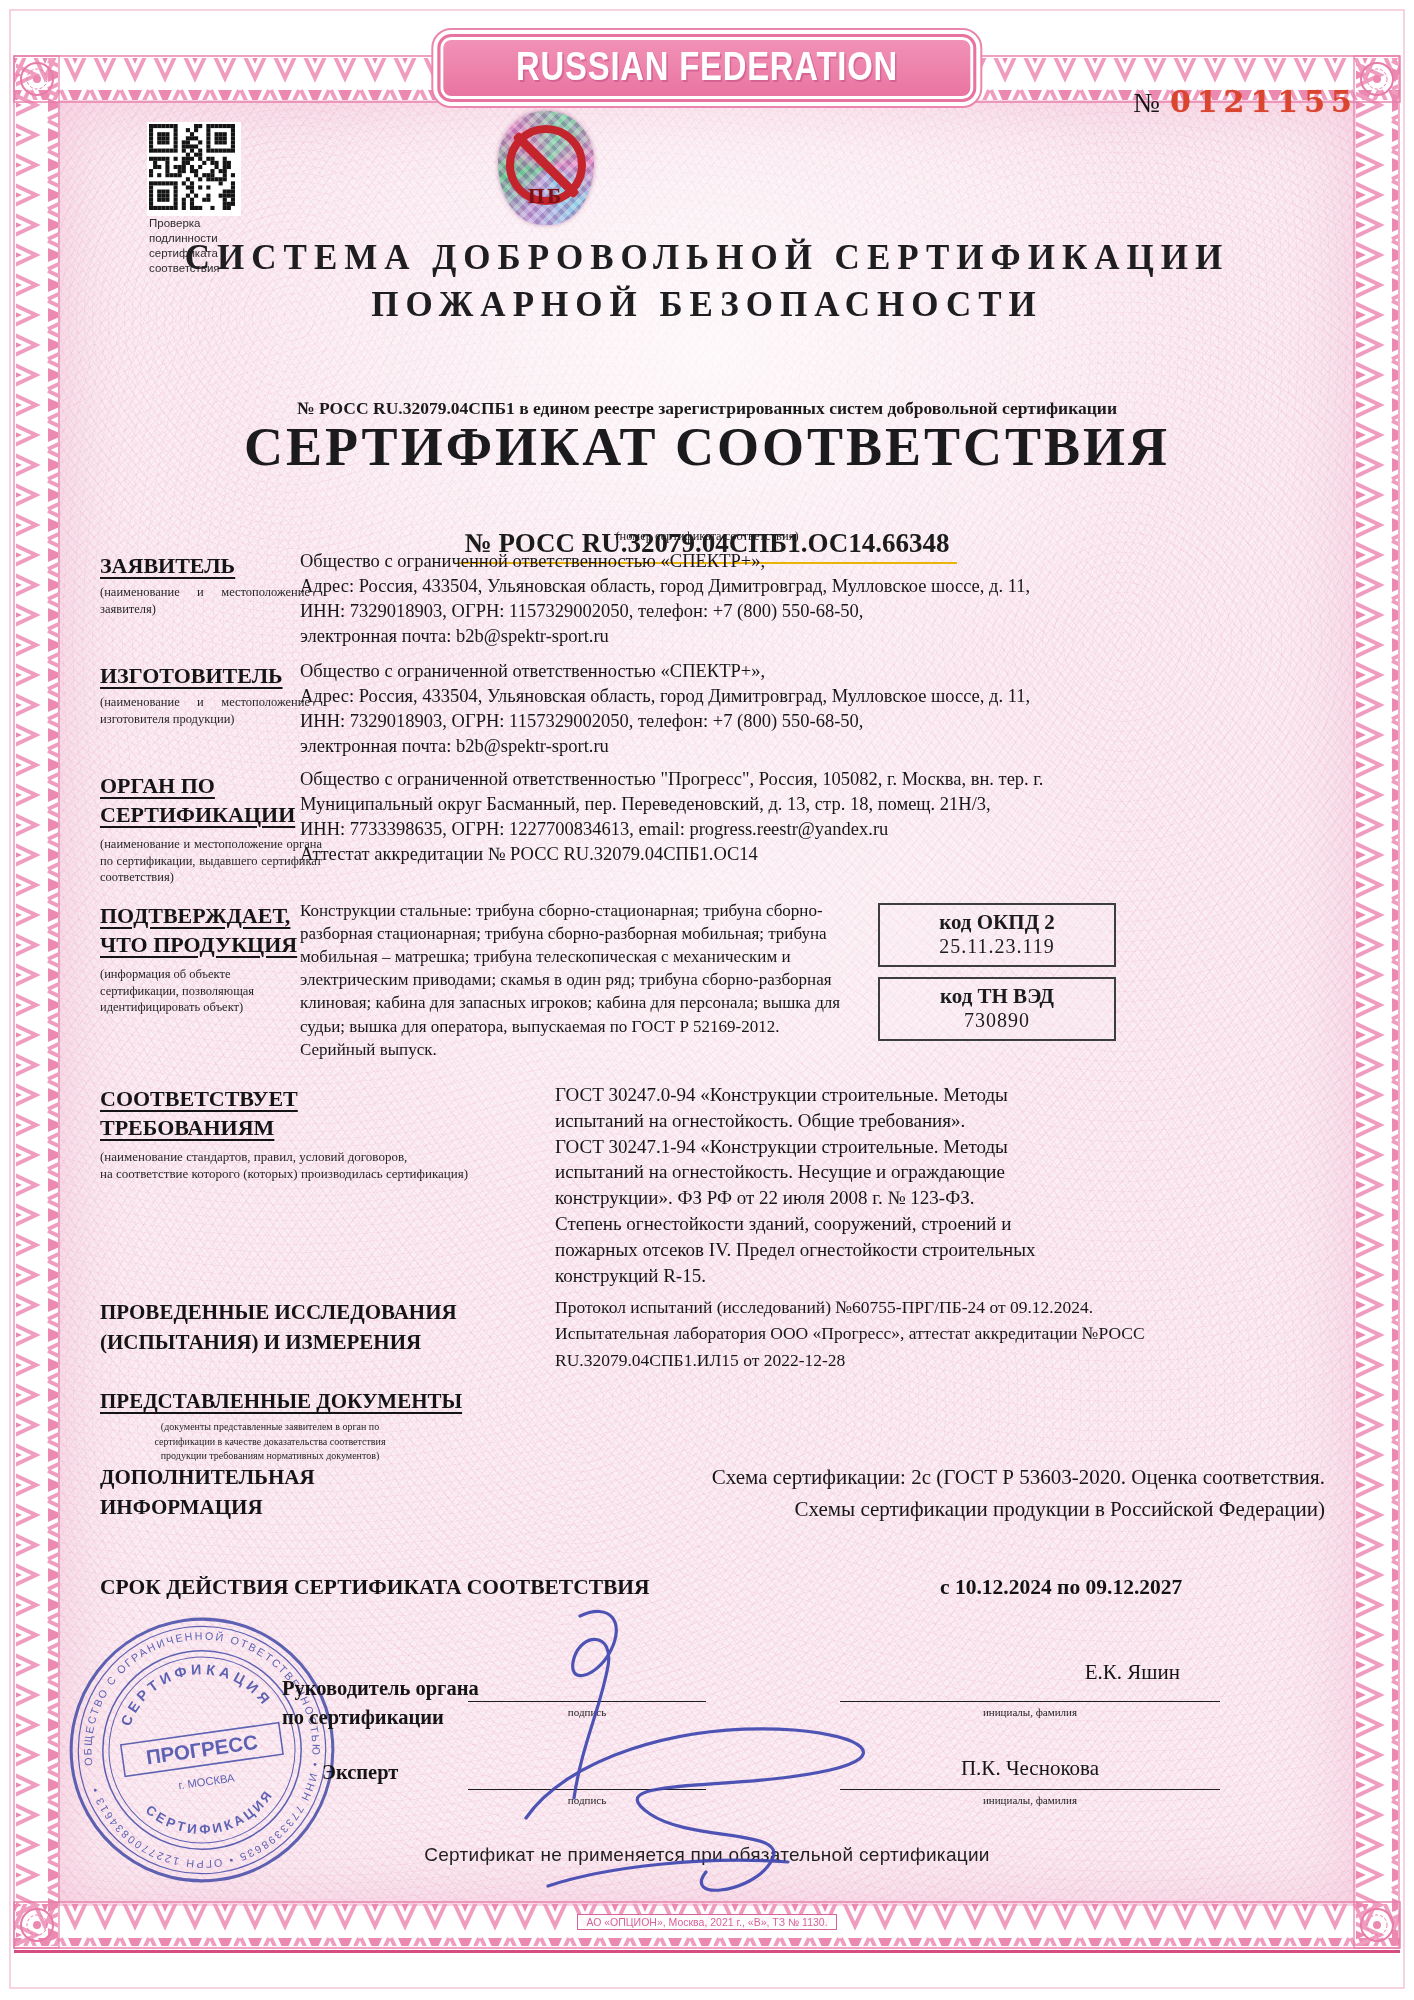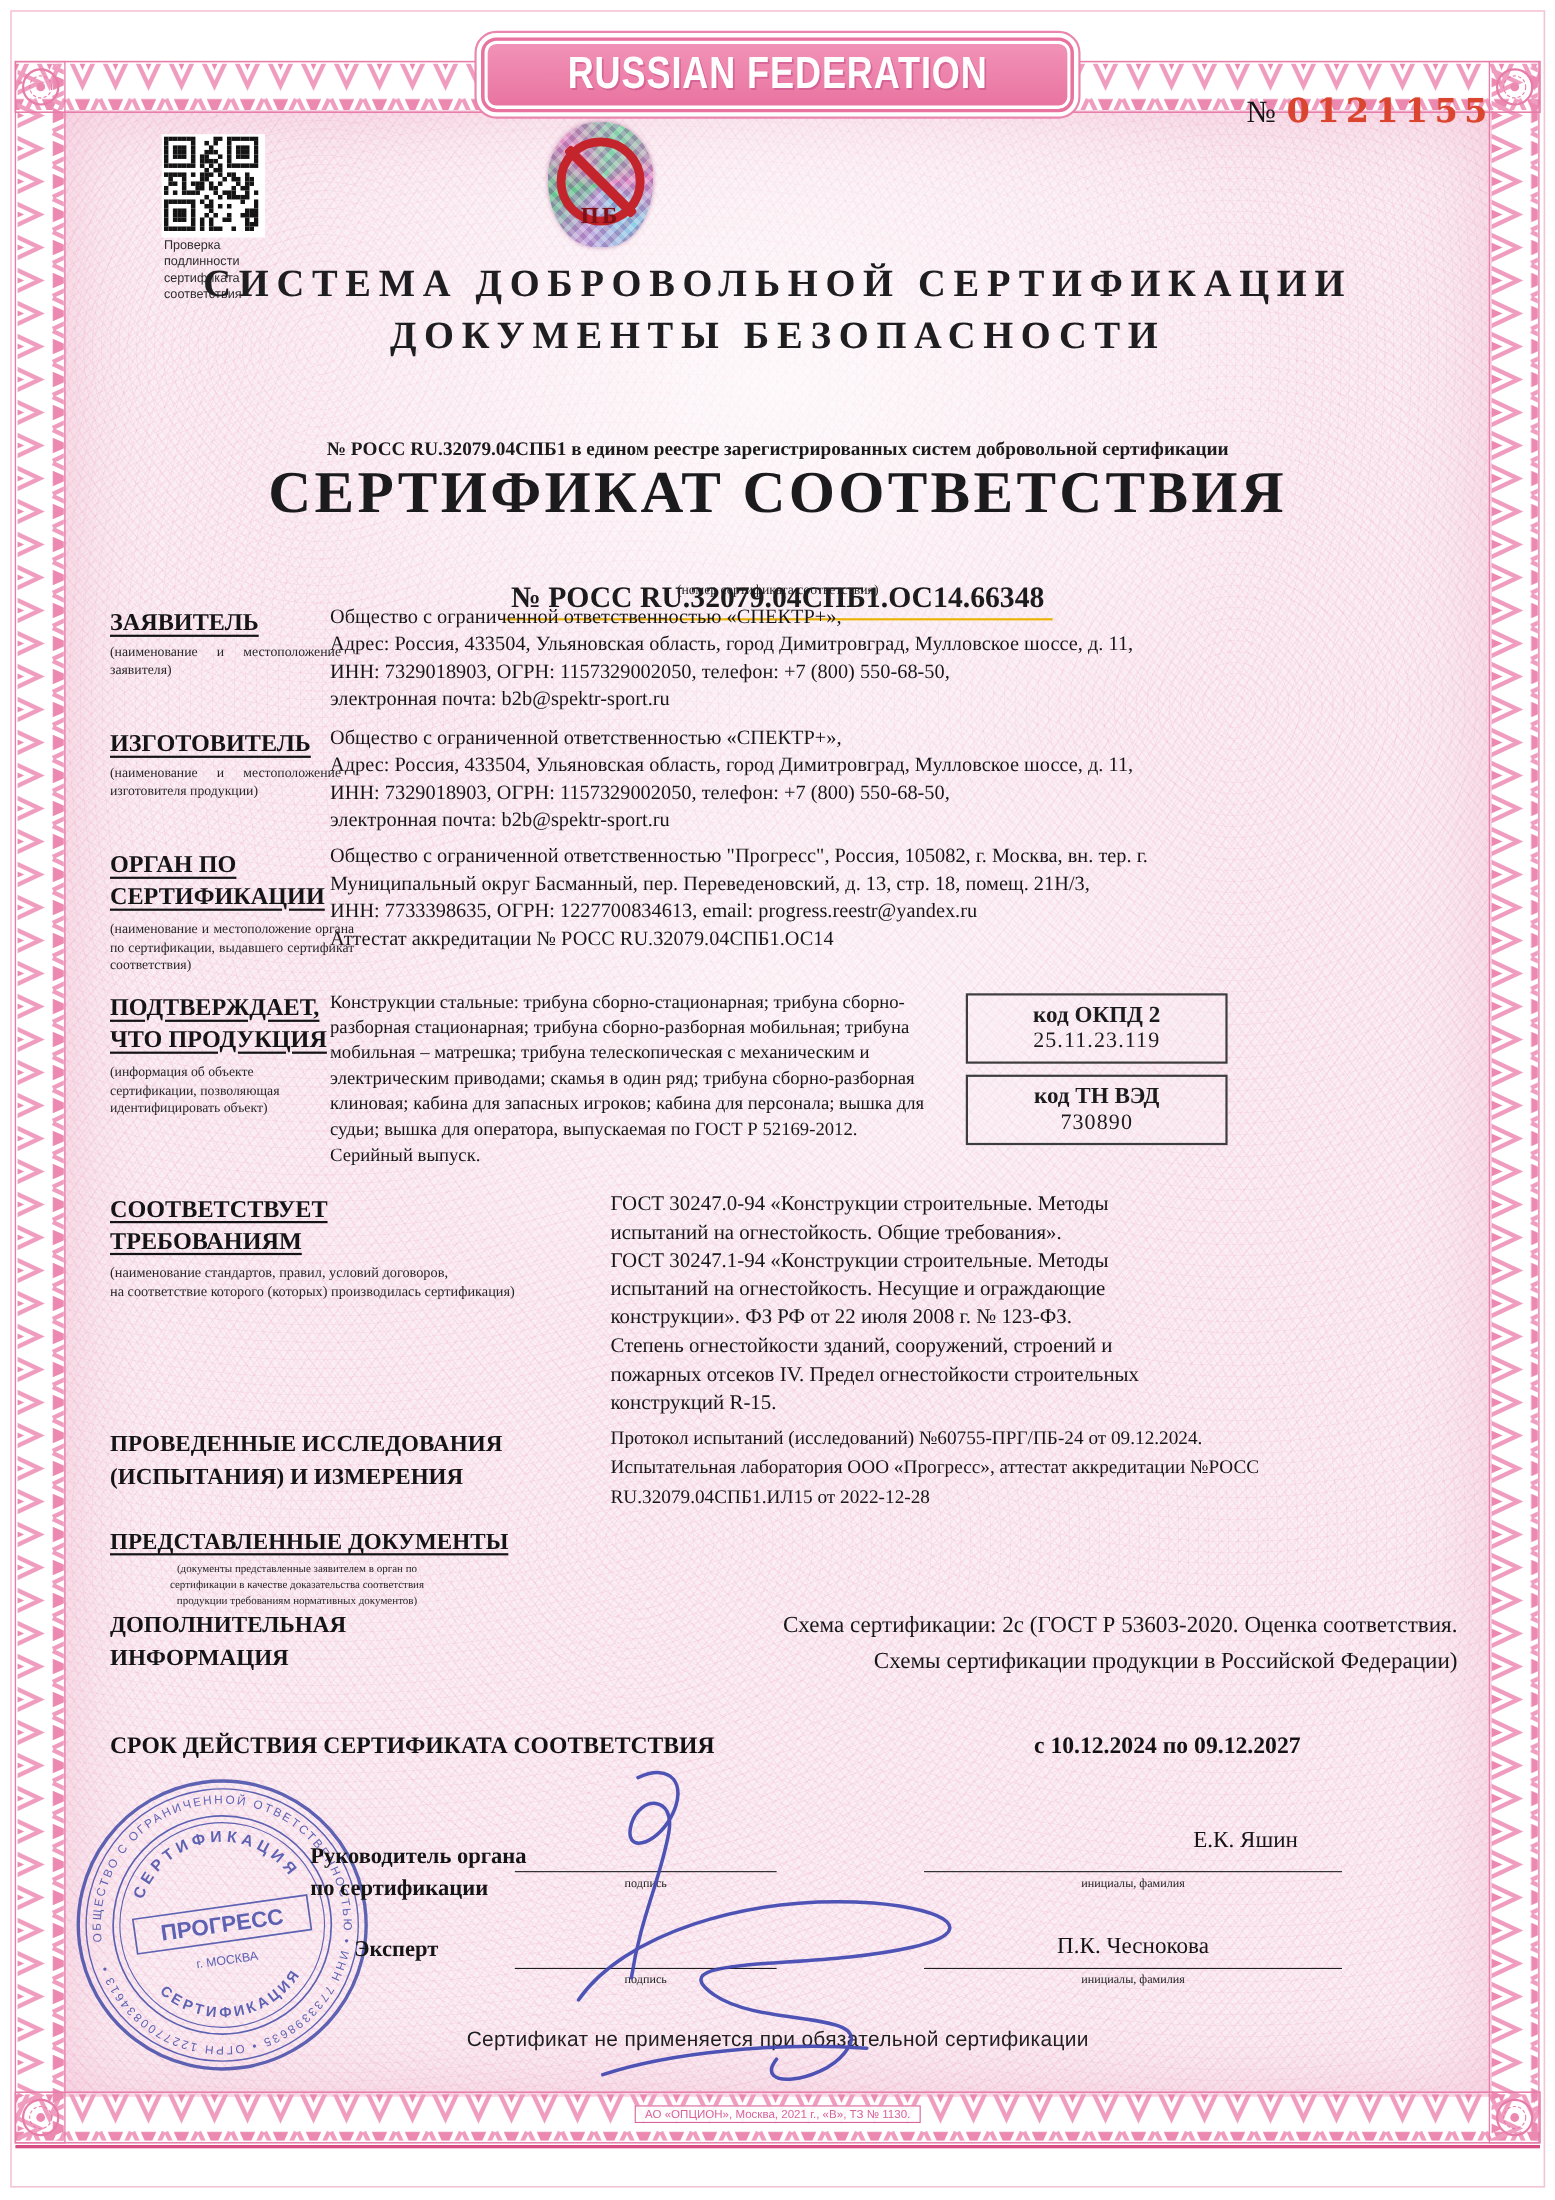"ДОКУМЕНТЫ БЕЗОПАСНОСТИ" div.abs { text: ДОКУМЕНТЫ -> ПОЖАРНОЙ }
